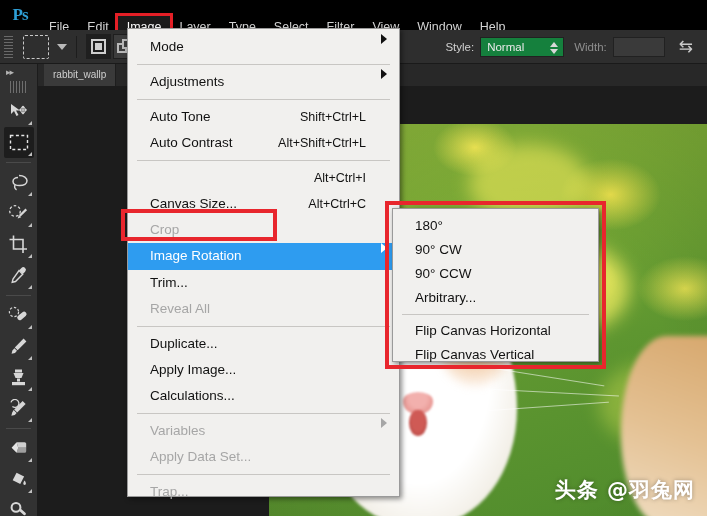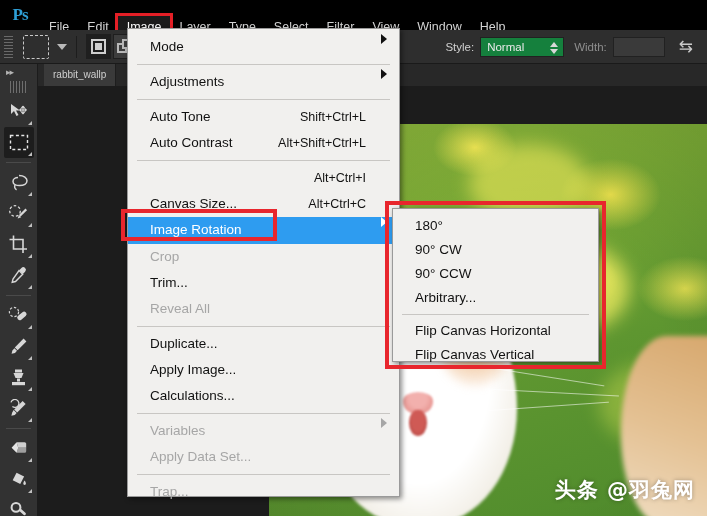"Image Rotation" div.mrow { order: before "Crop" -> after "Crop" }
